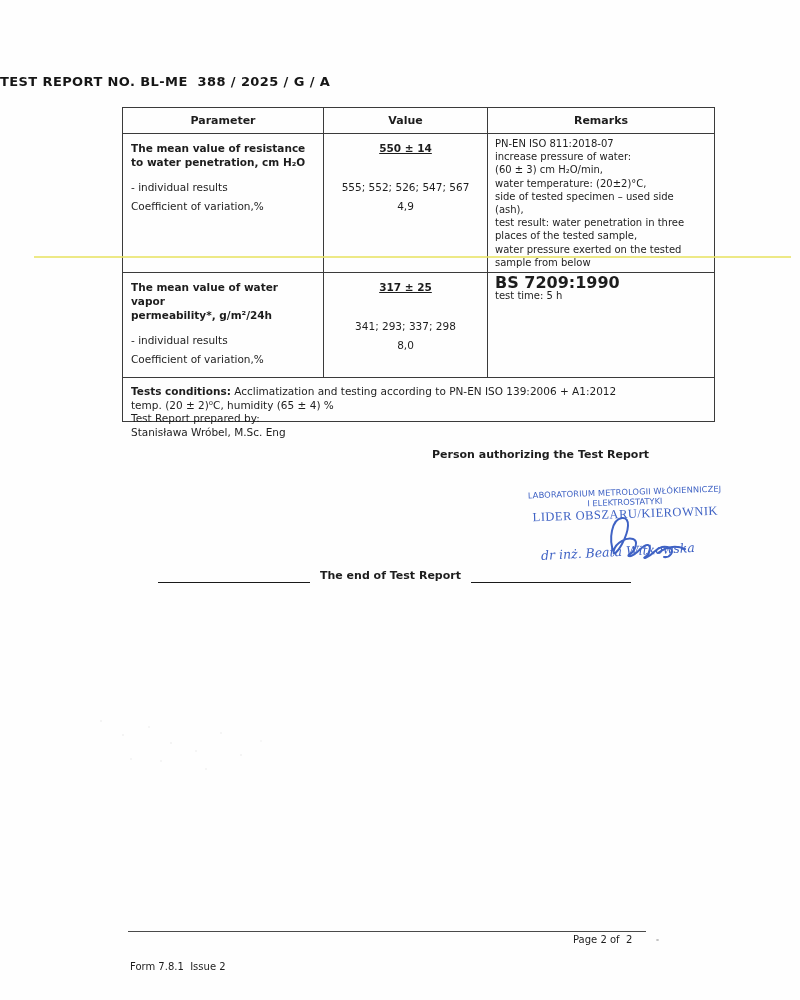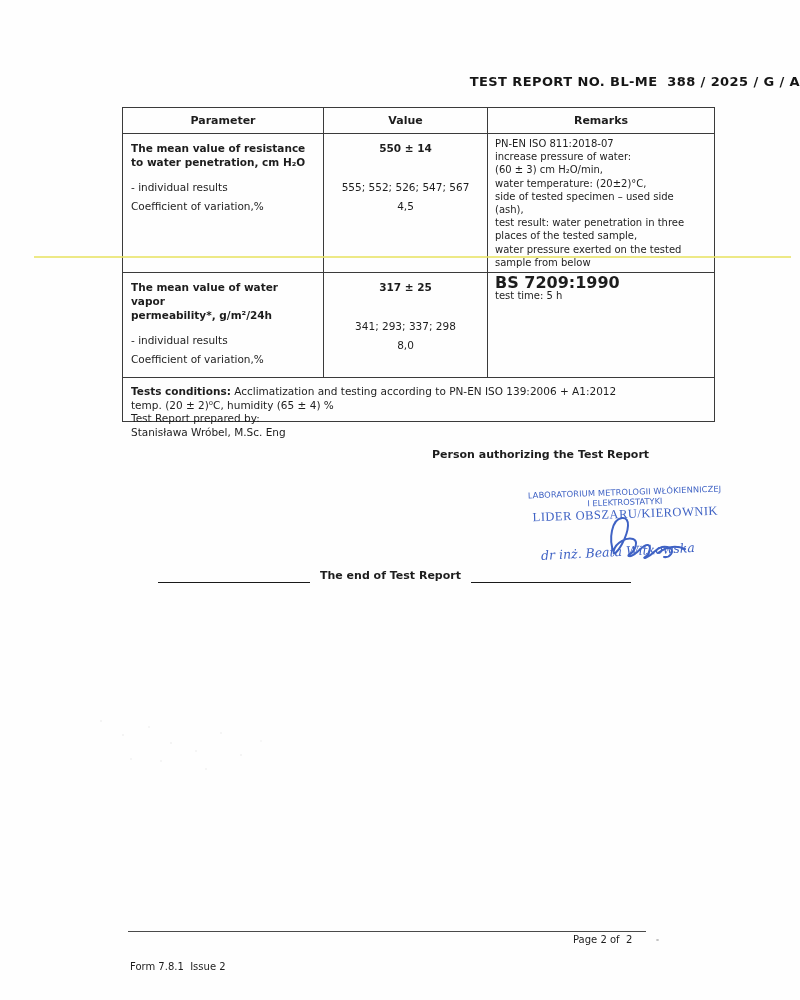"TEST REPORT NO. BL-ME 388" .report-title { text-align: right -> left }
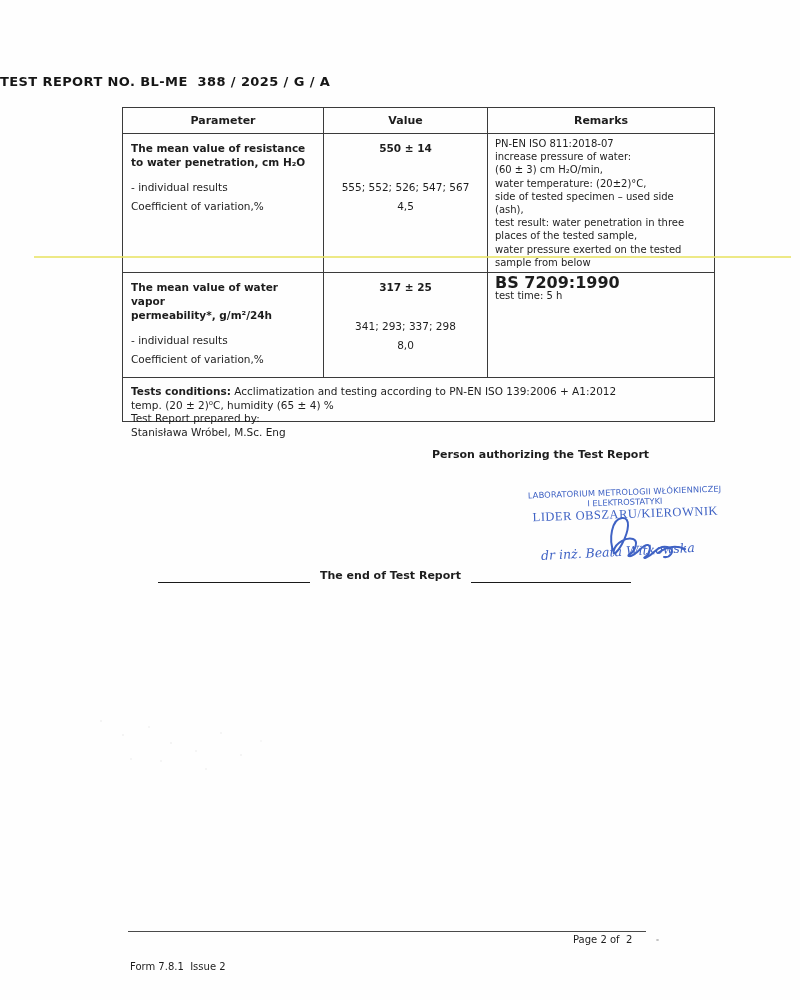"550 ± 14" .v-mean { text-decoration: none -> underline }
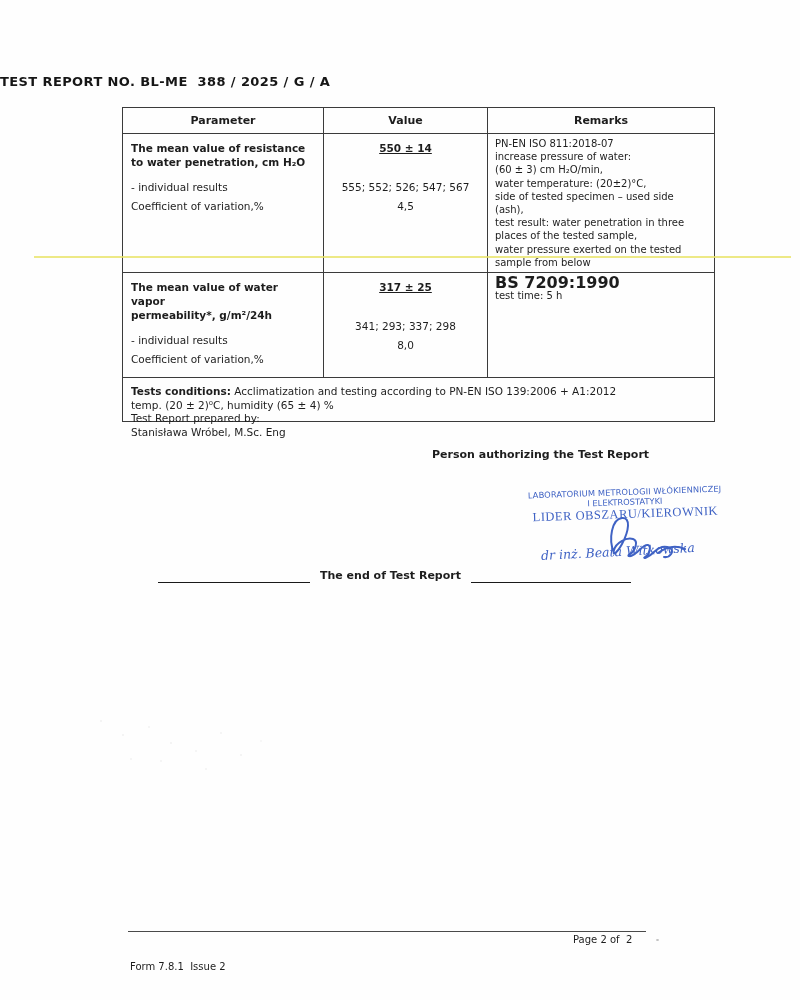"4,5" div.stack-line { text: 4,5 -> 4,9 }
